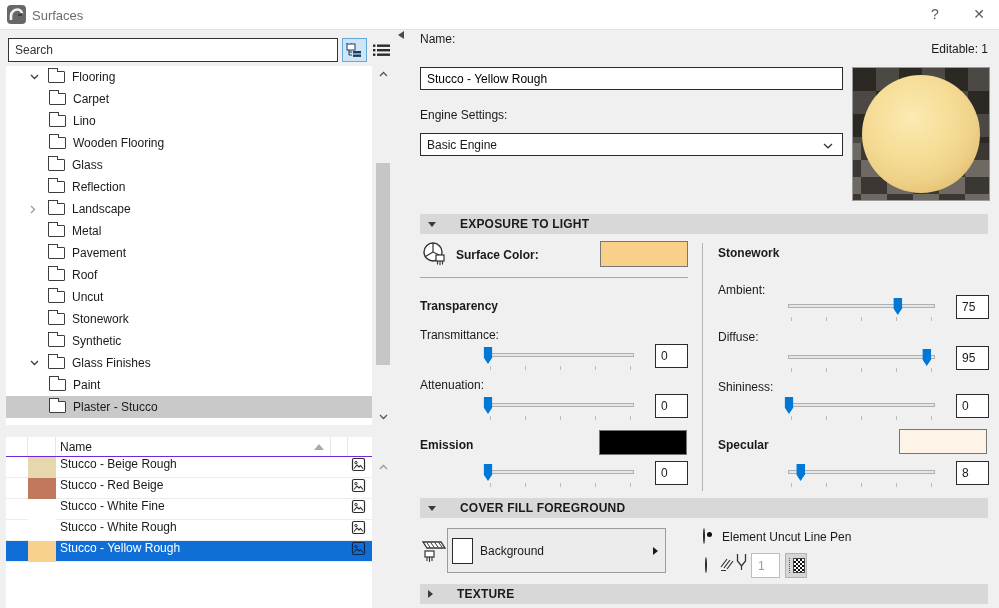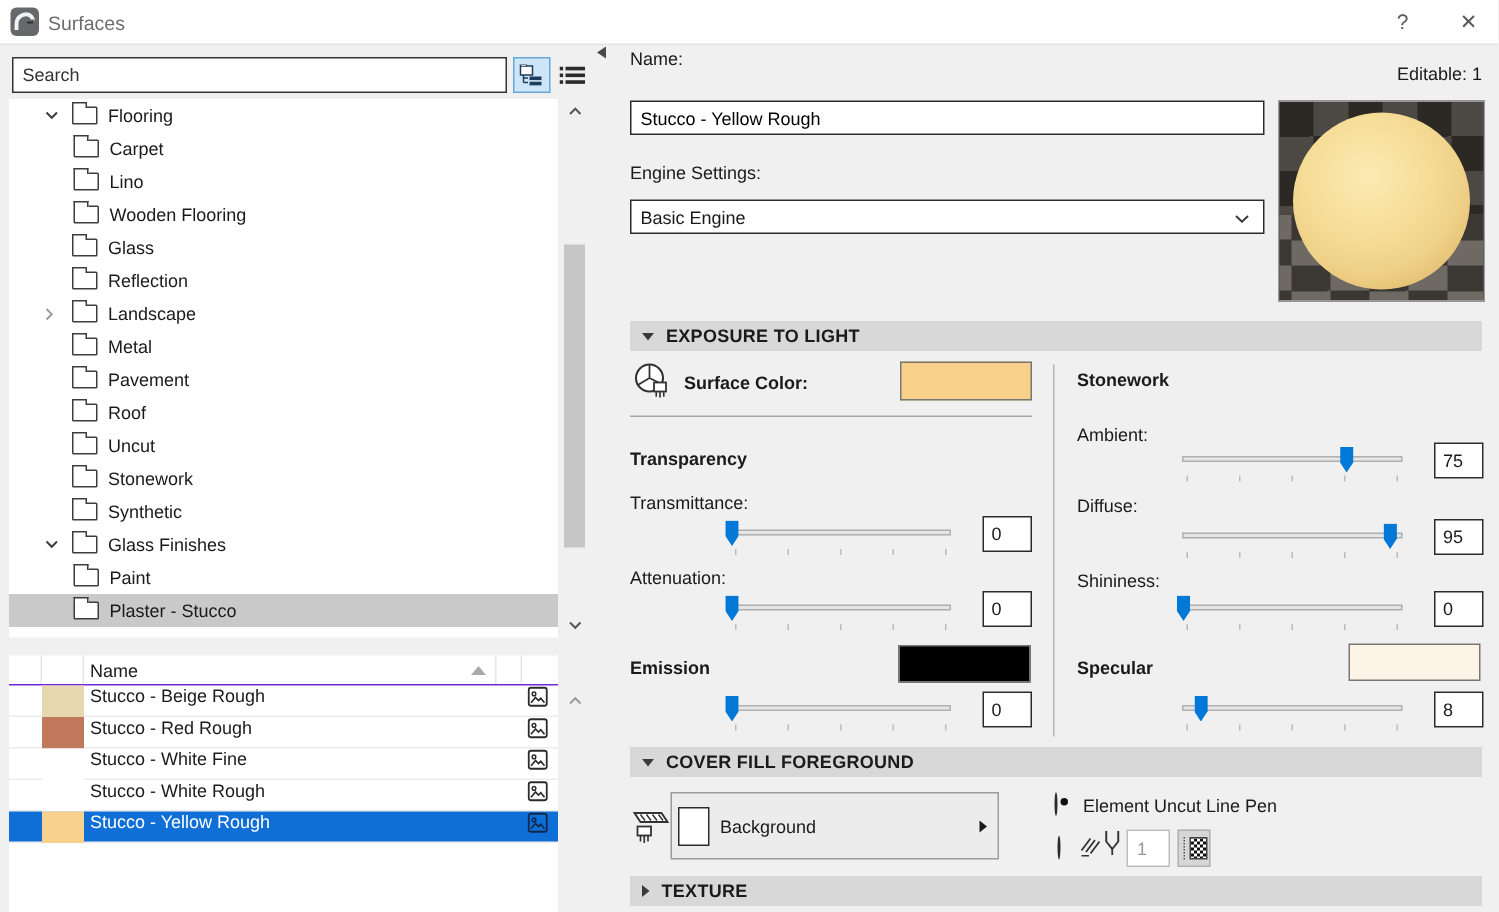"EXPOSURE TO LIGHT" .section-hdr .shlabel { margin-left: 8px -> 24px }
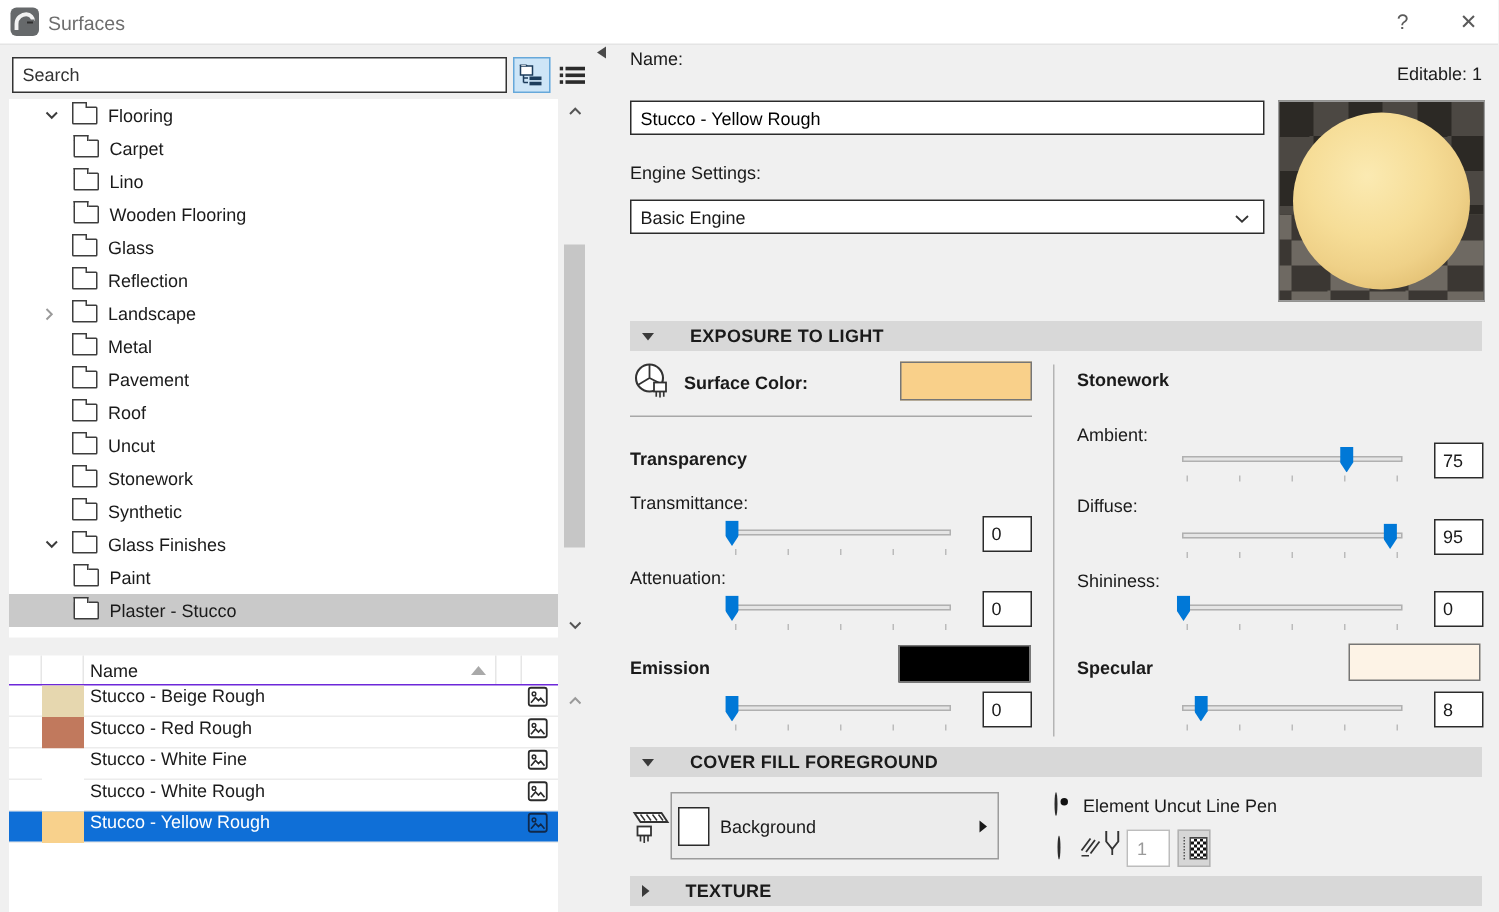"Stucco - Red Rough" span.lname { text: Rough -> Beige }
